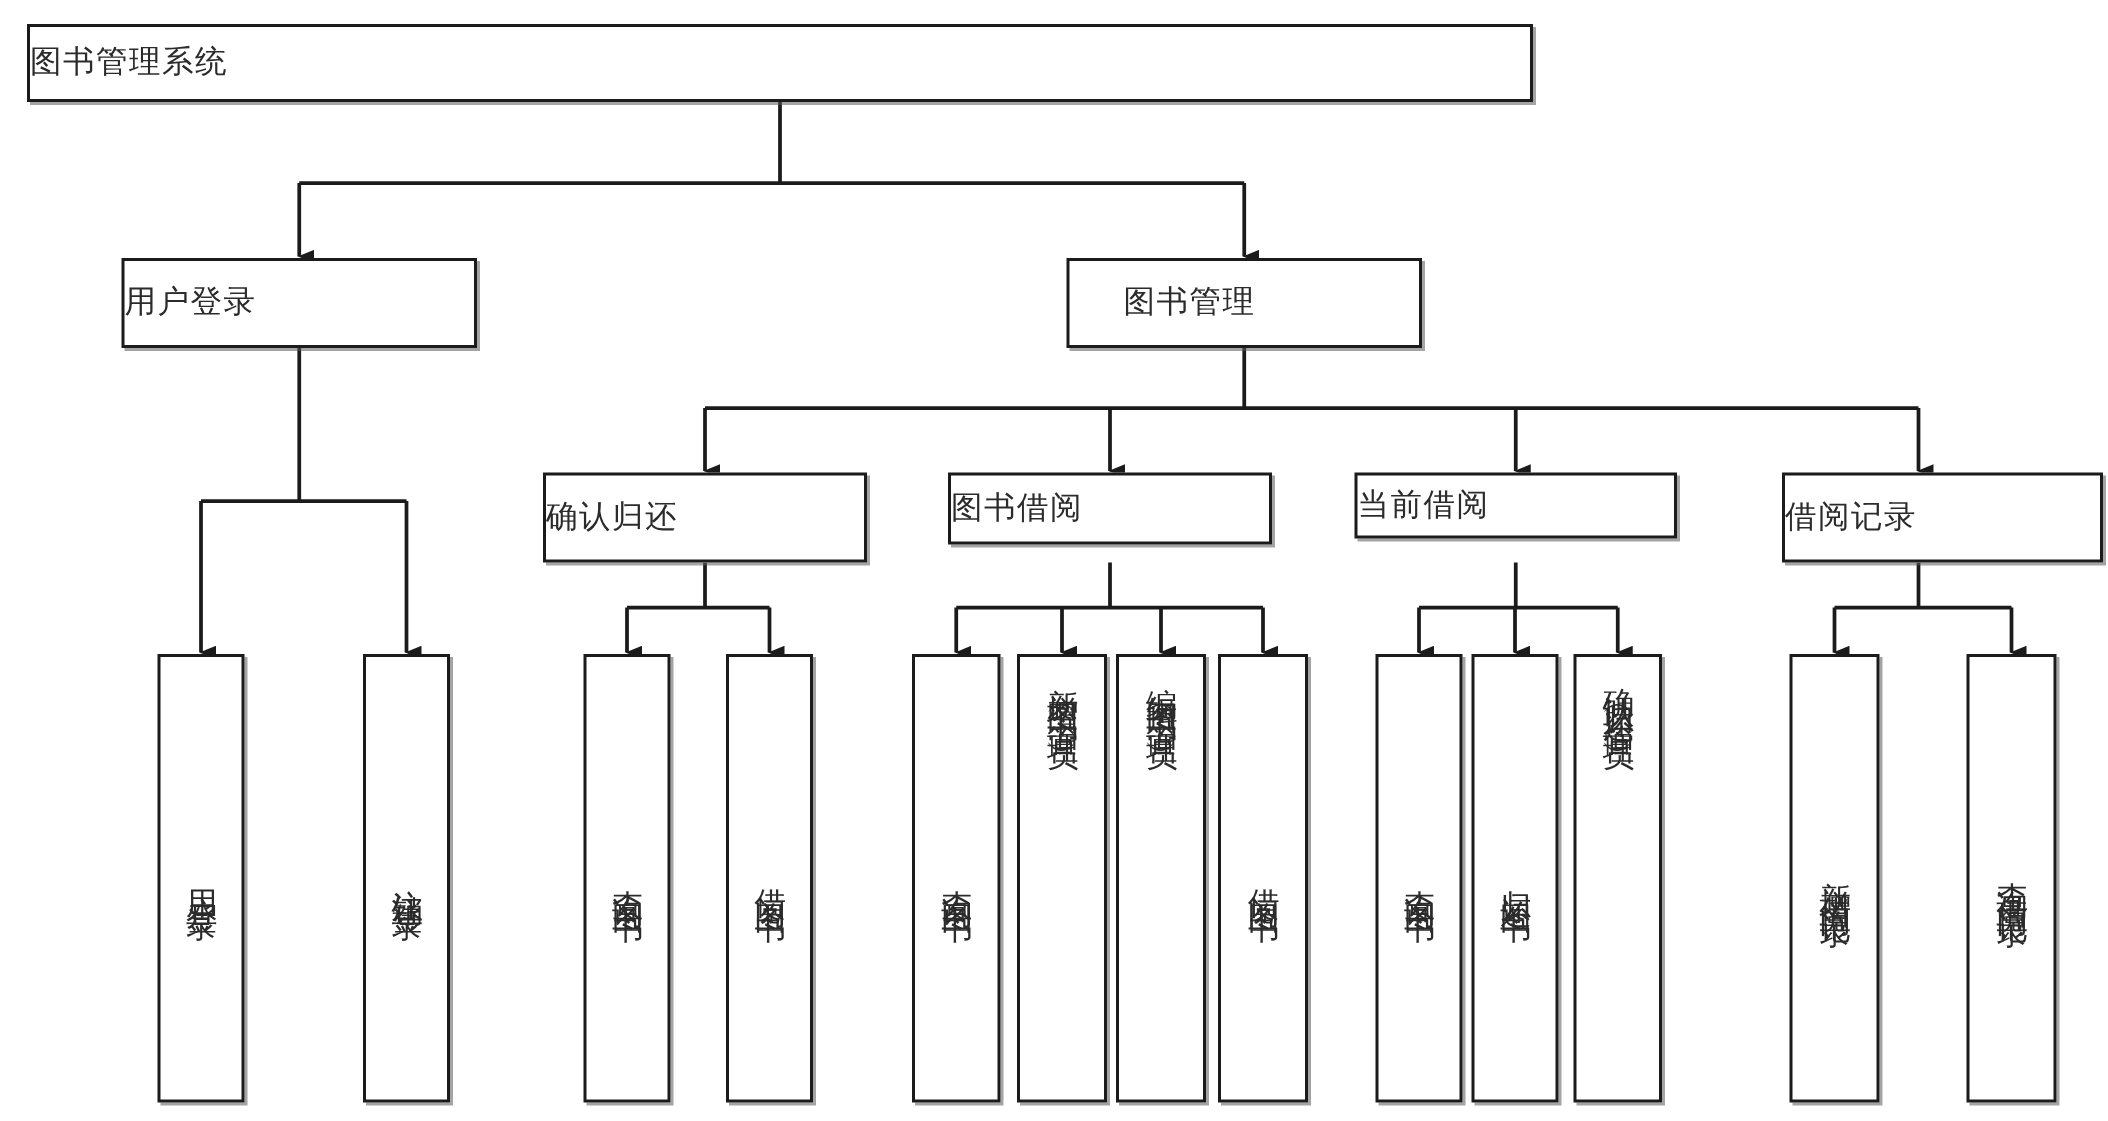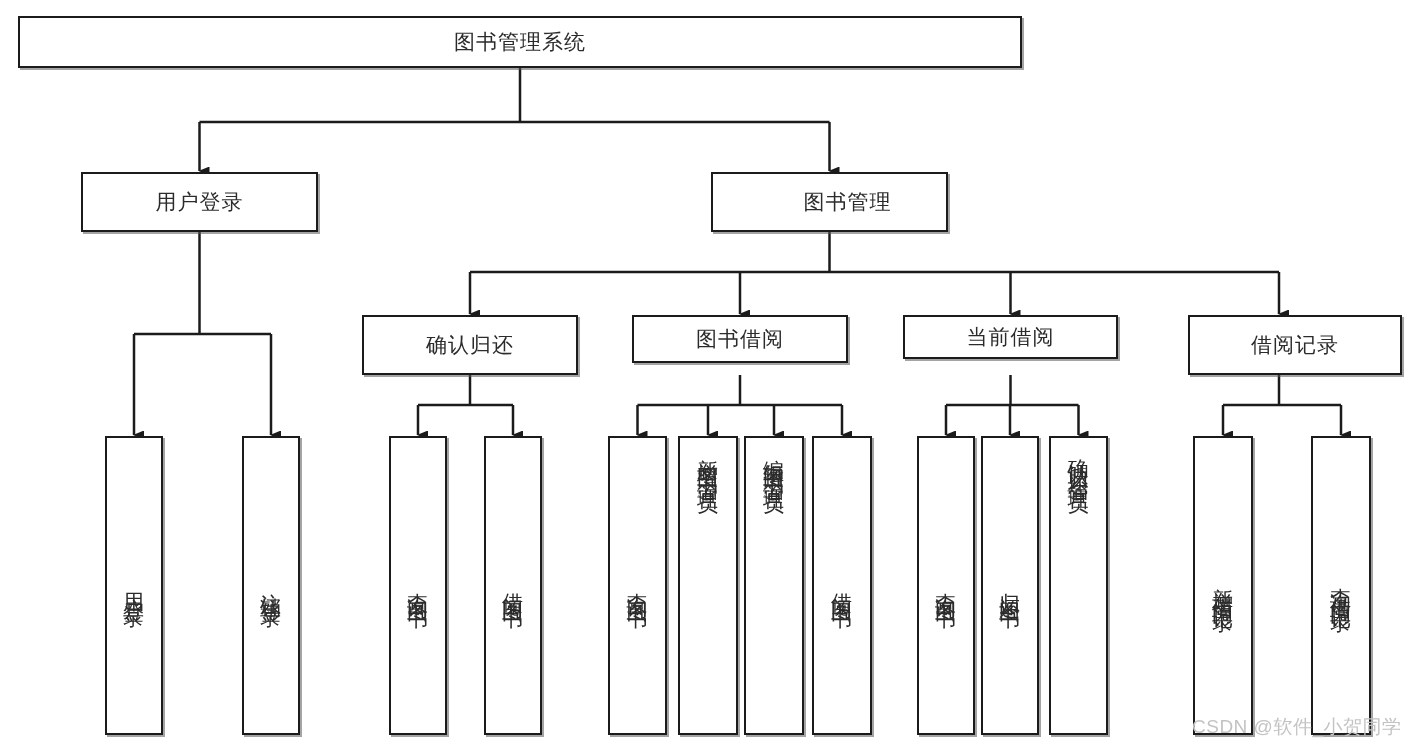"图书管理系统" .node { justify-content: center -> flex-start }
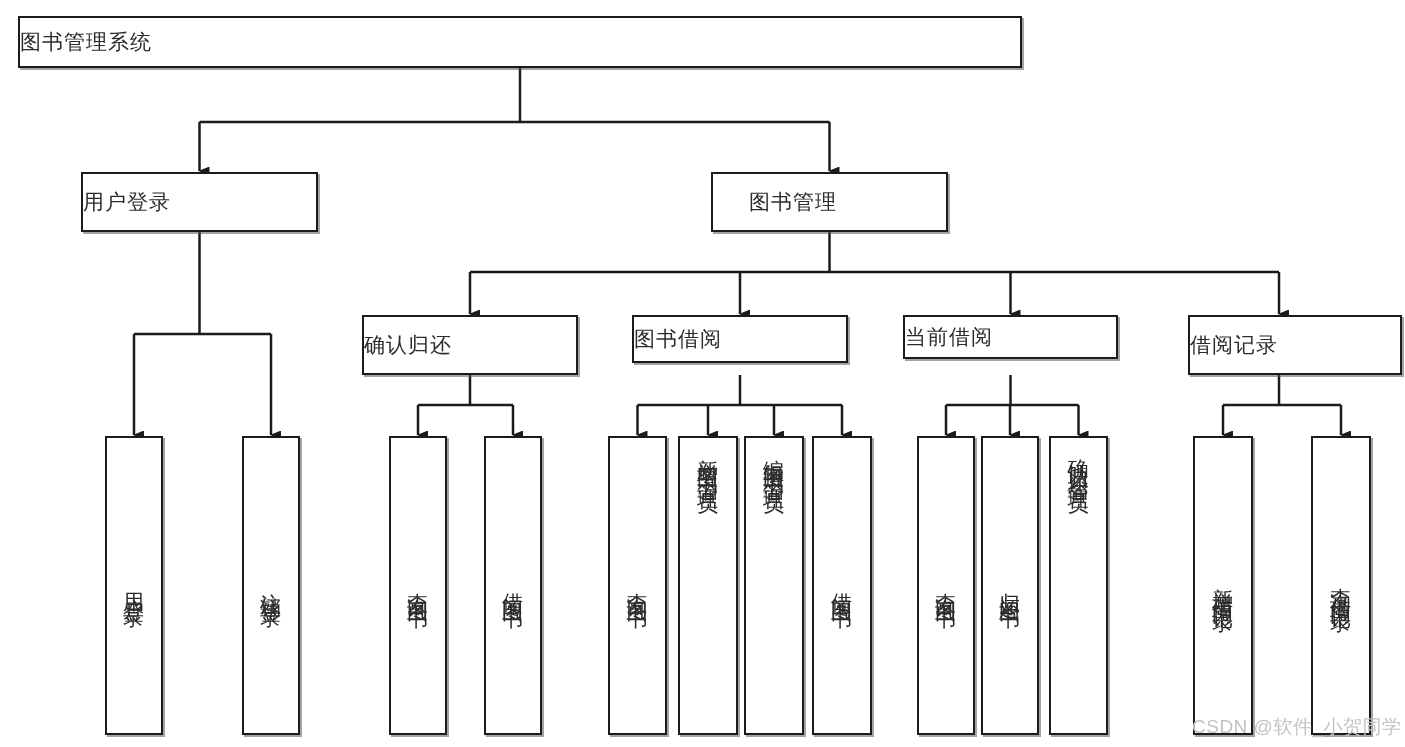"CSDN @软件_小贺同学" div.watermark { html: <div>CSDN @软件_小贺同学</div> -> none }
